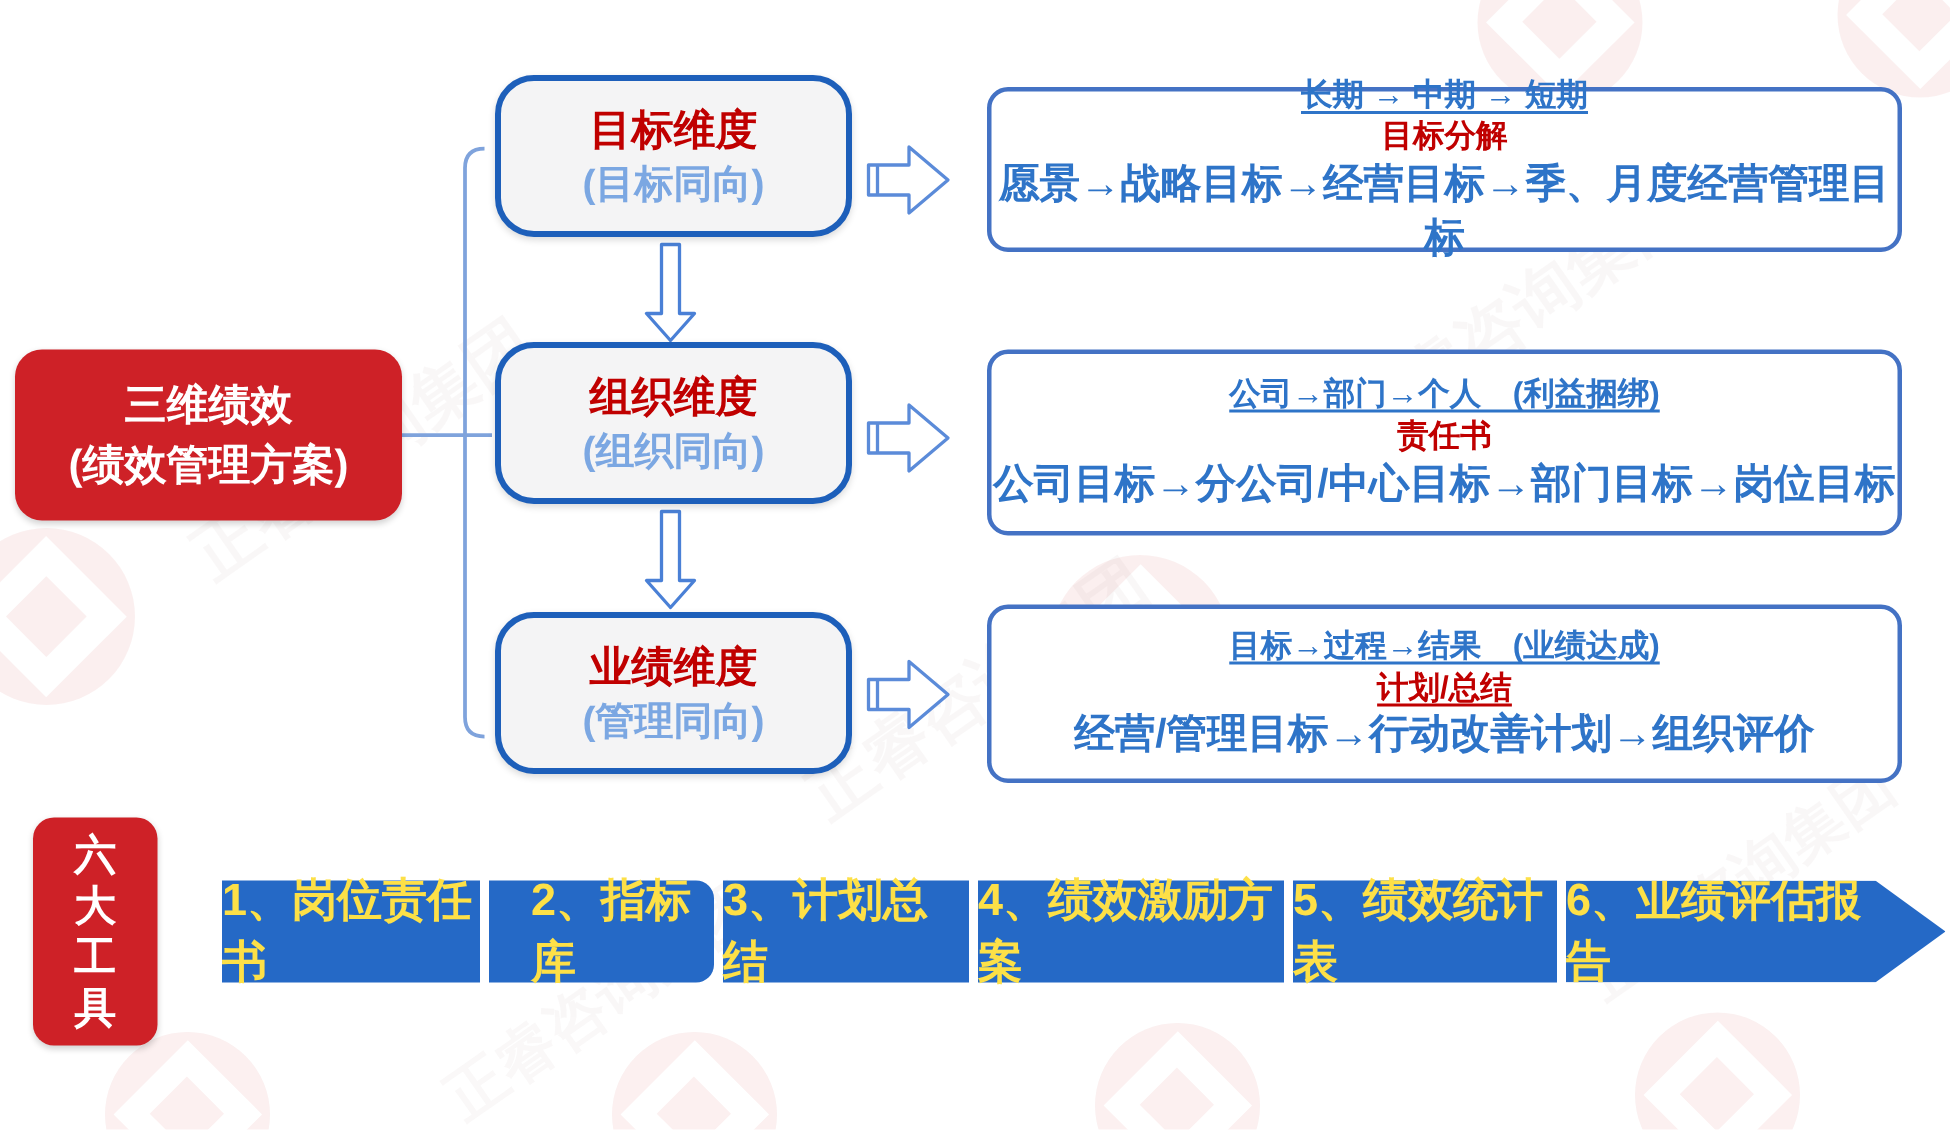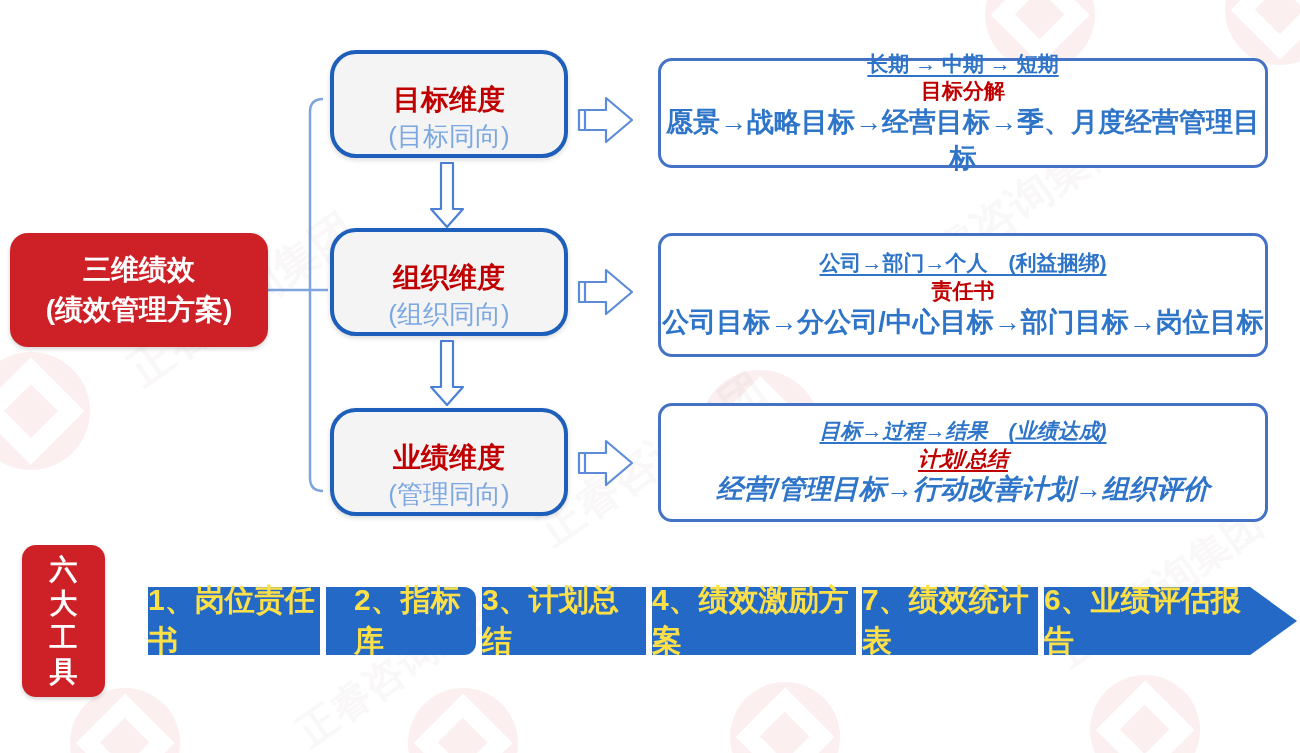"目标维度" .dim-box { justify-content: flex-end -> center }
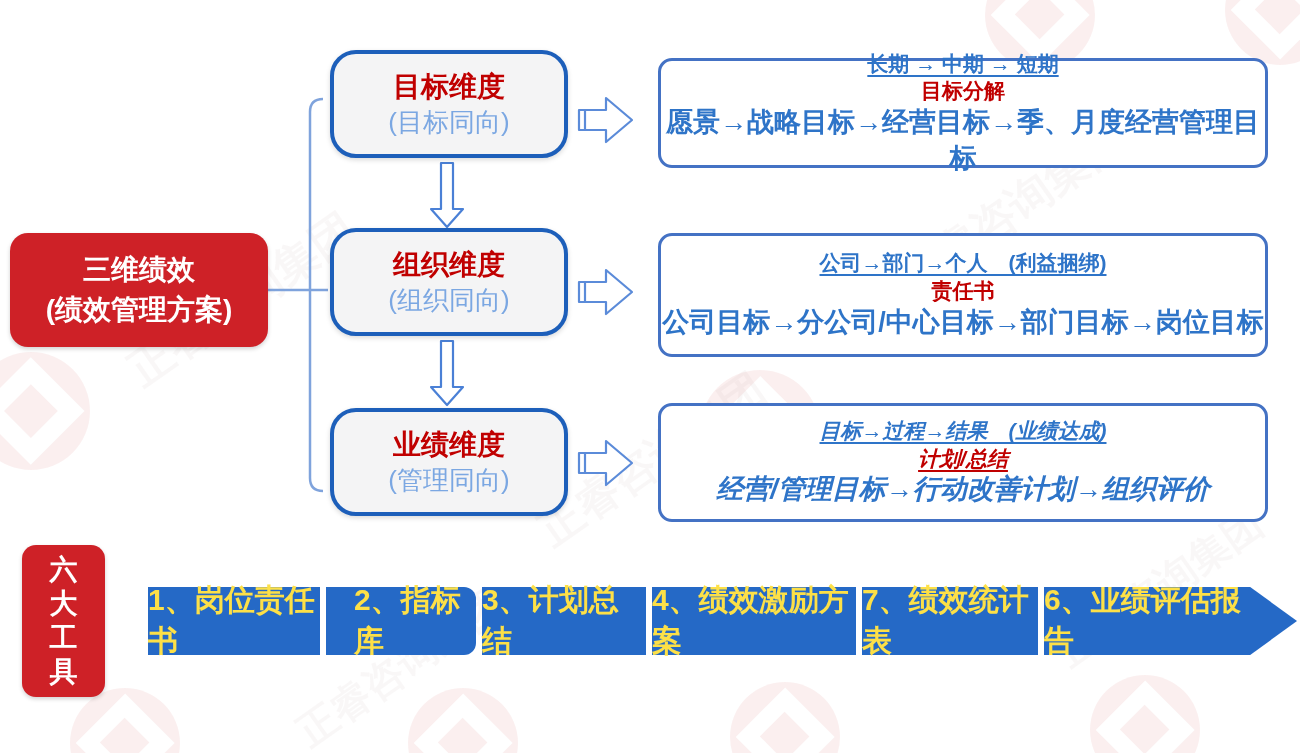"(目标同向)" .dim-sub { font-weight: normal -> bold }
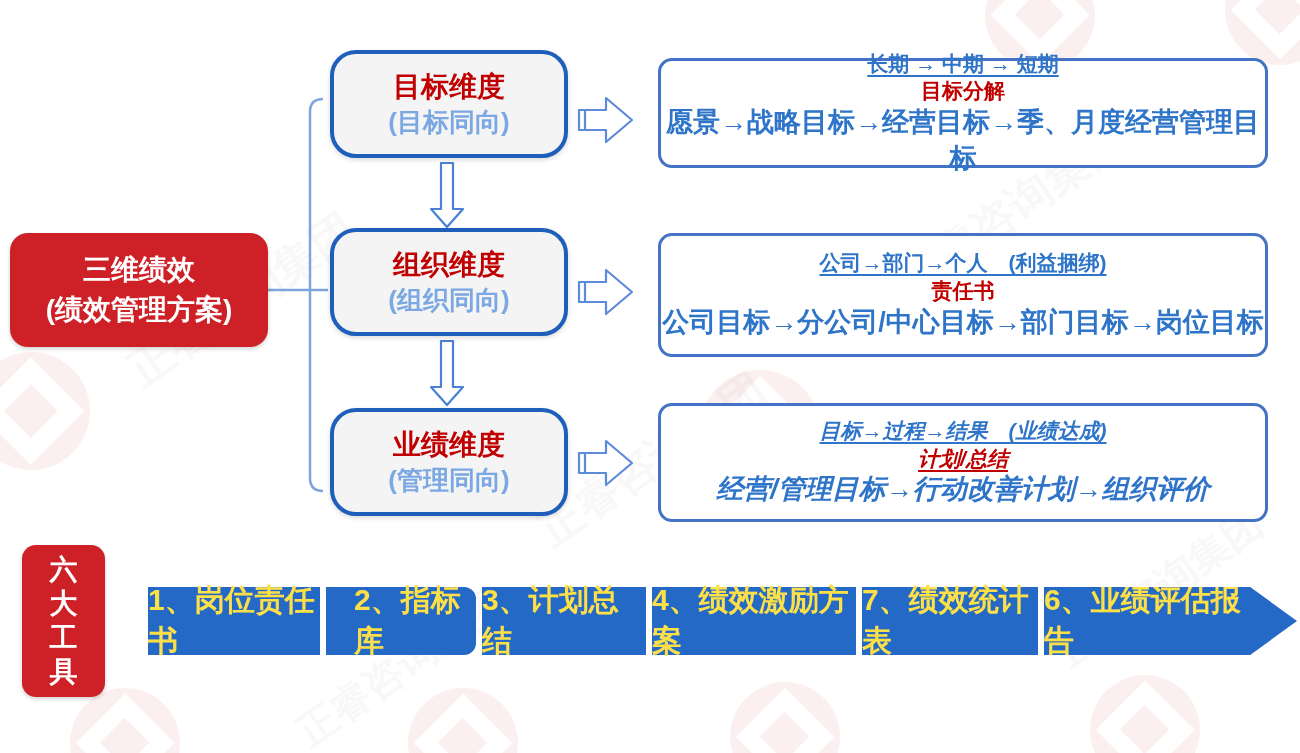"目标→过程→结果 (业绩达成)" div.abs { font-style: italic -> none }
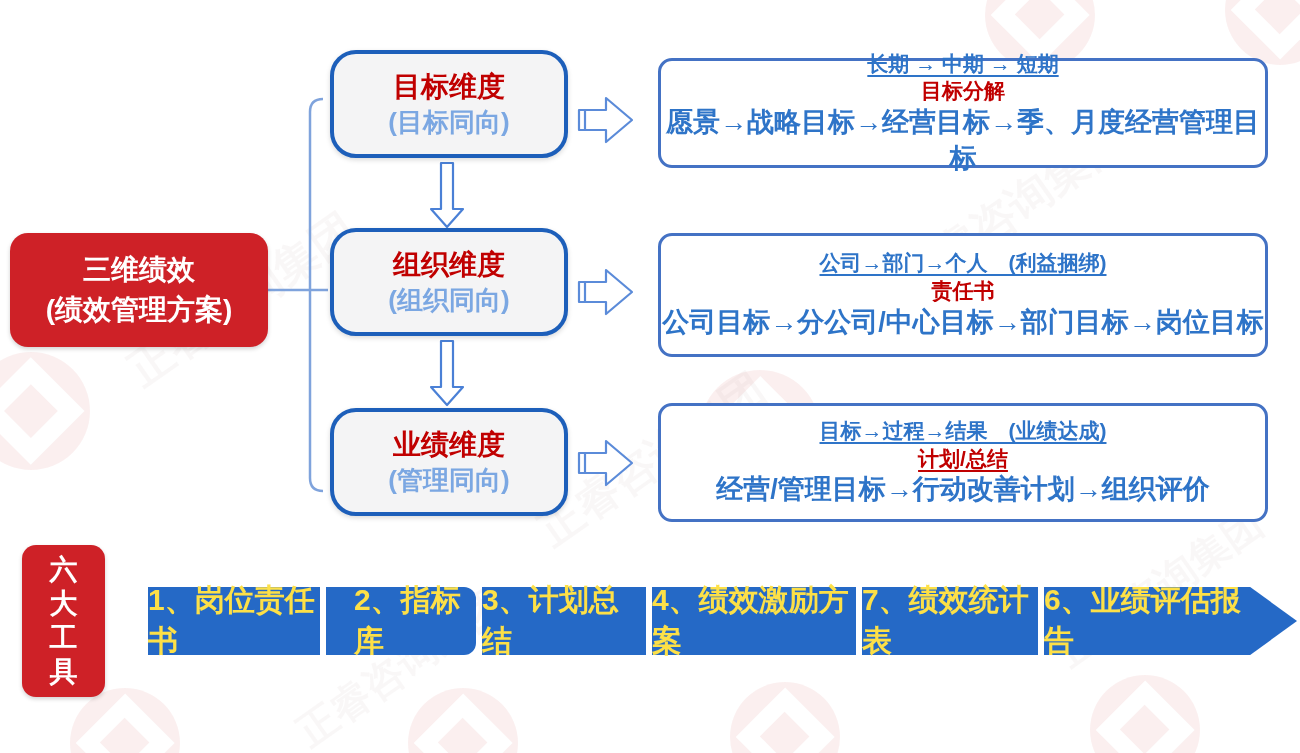"7、绩效统计表" span { text: 7 -> 5 }
